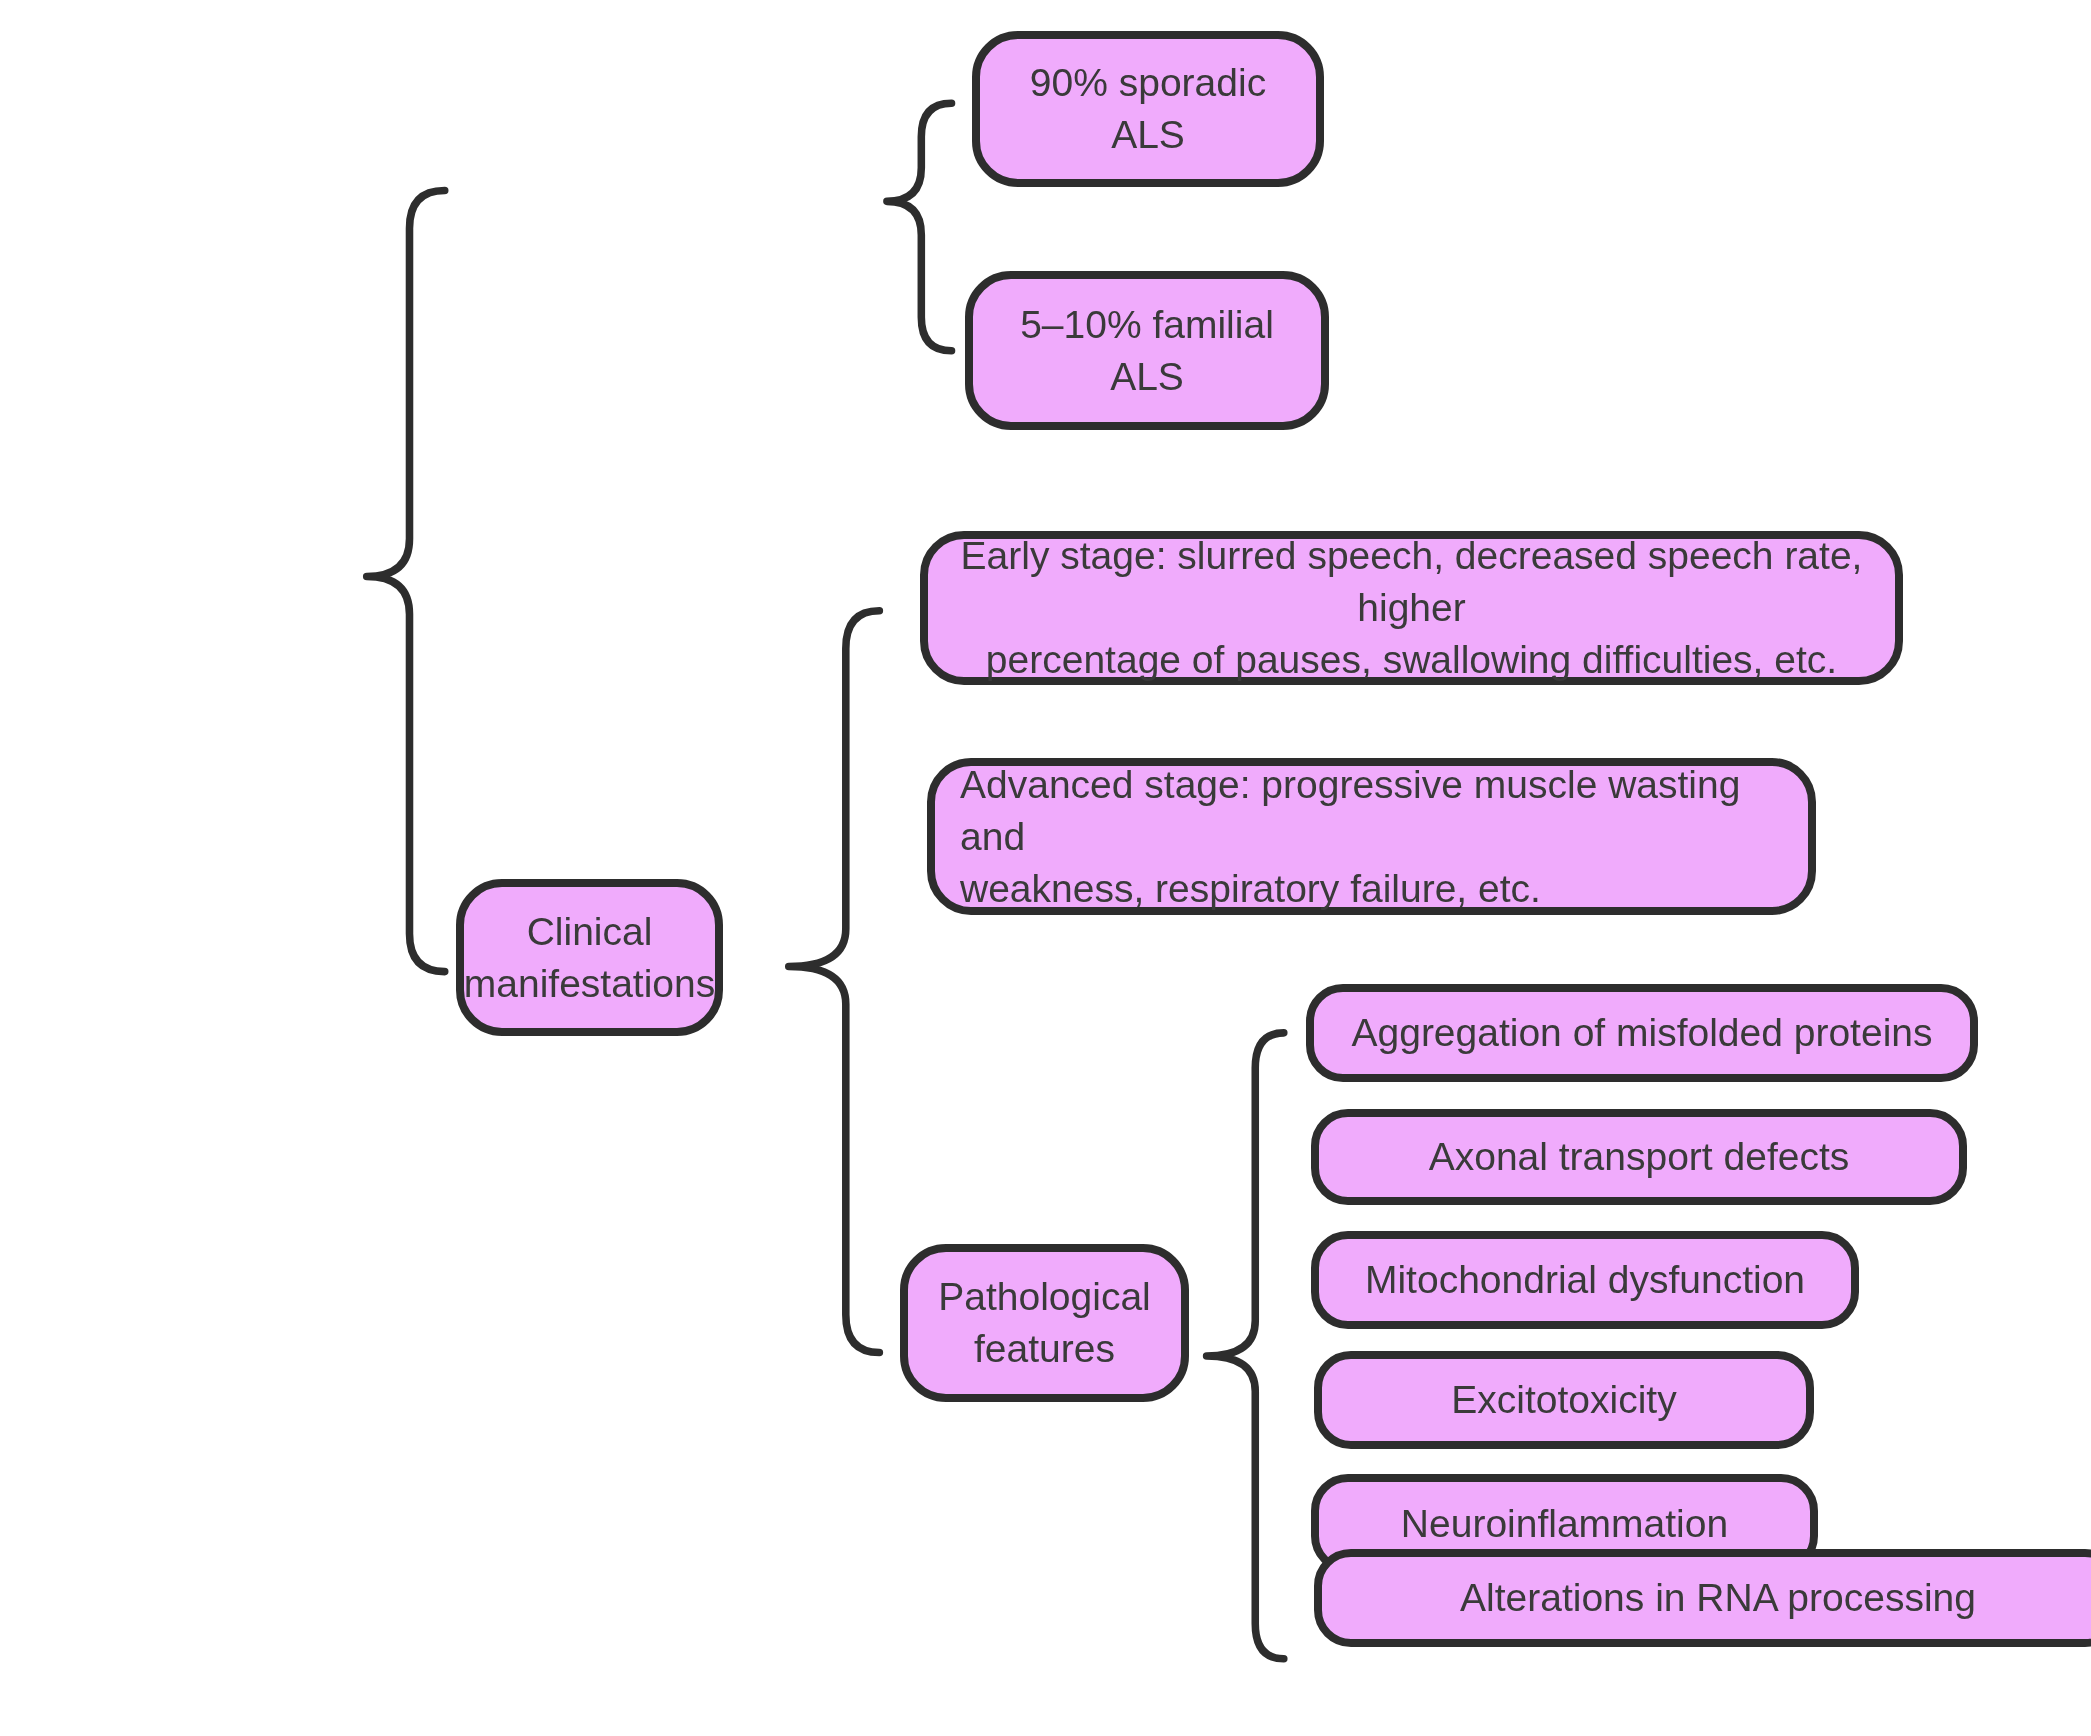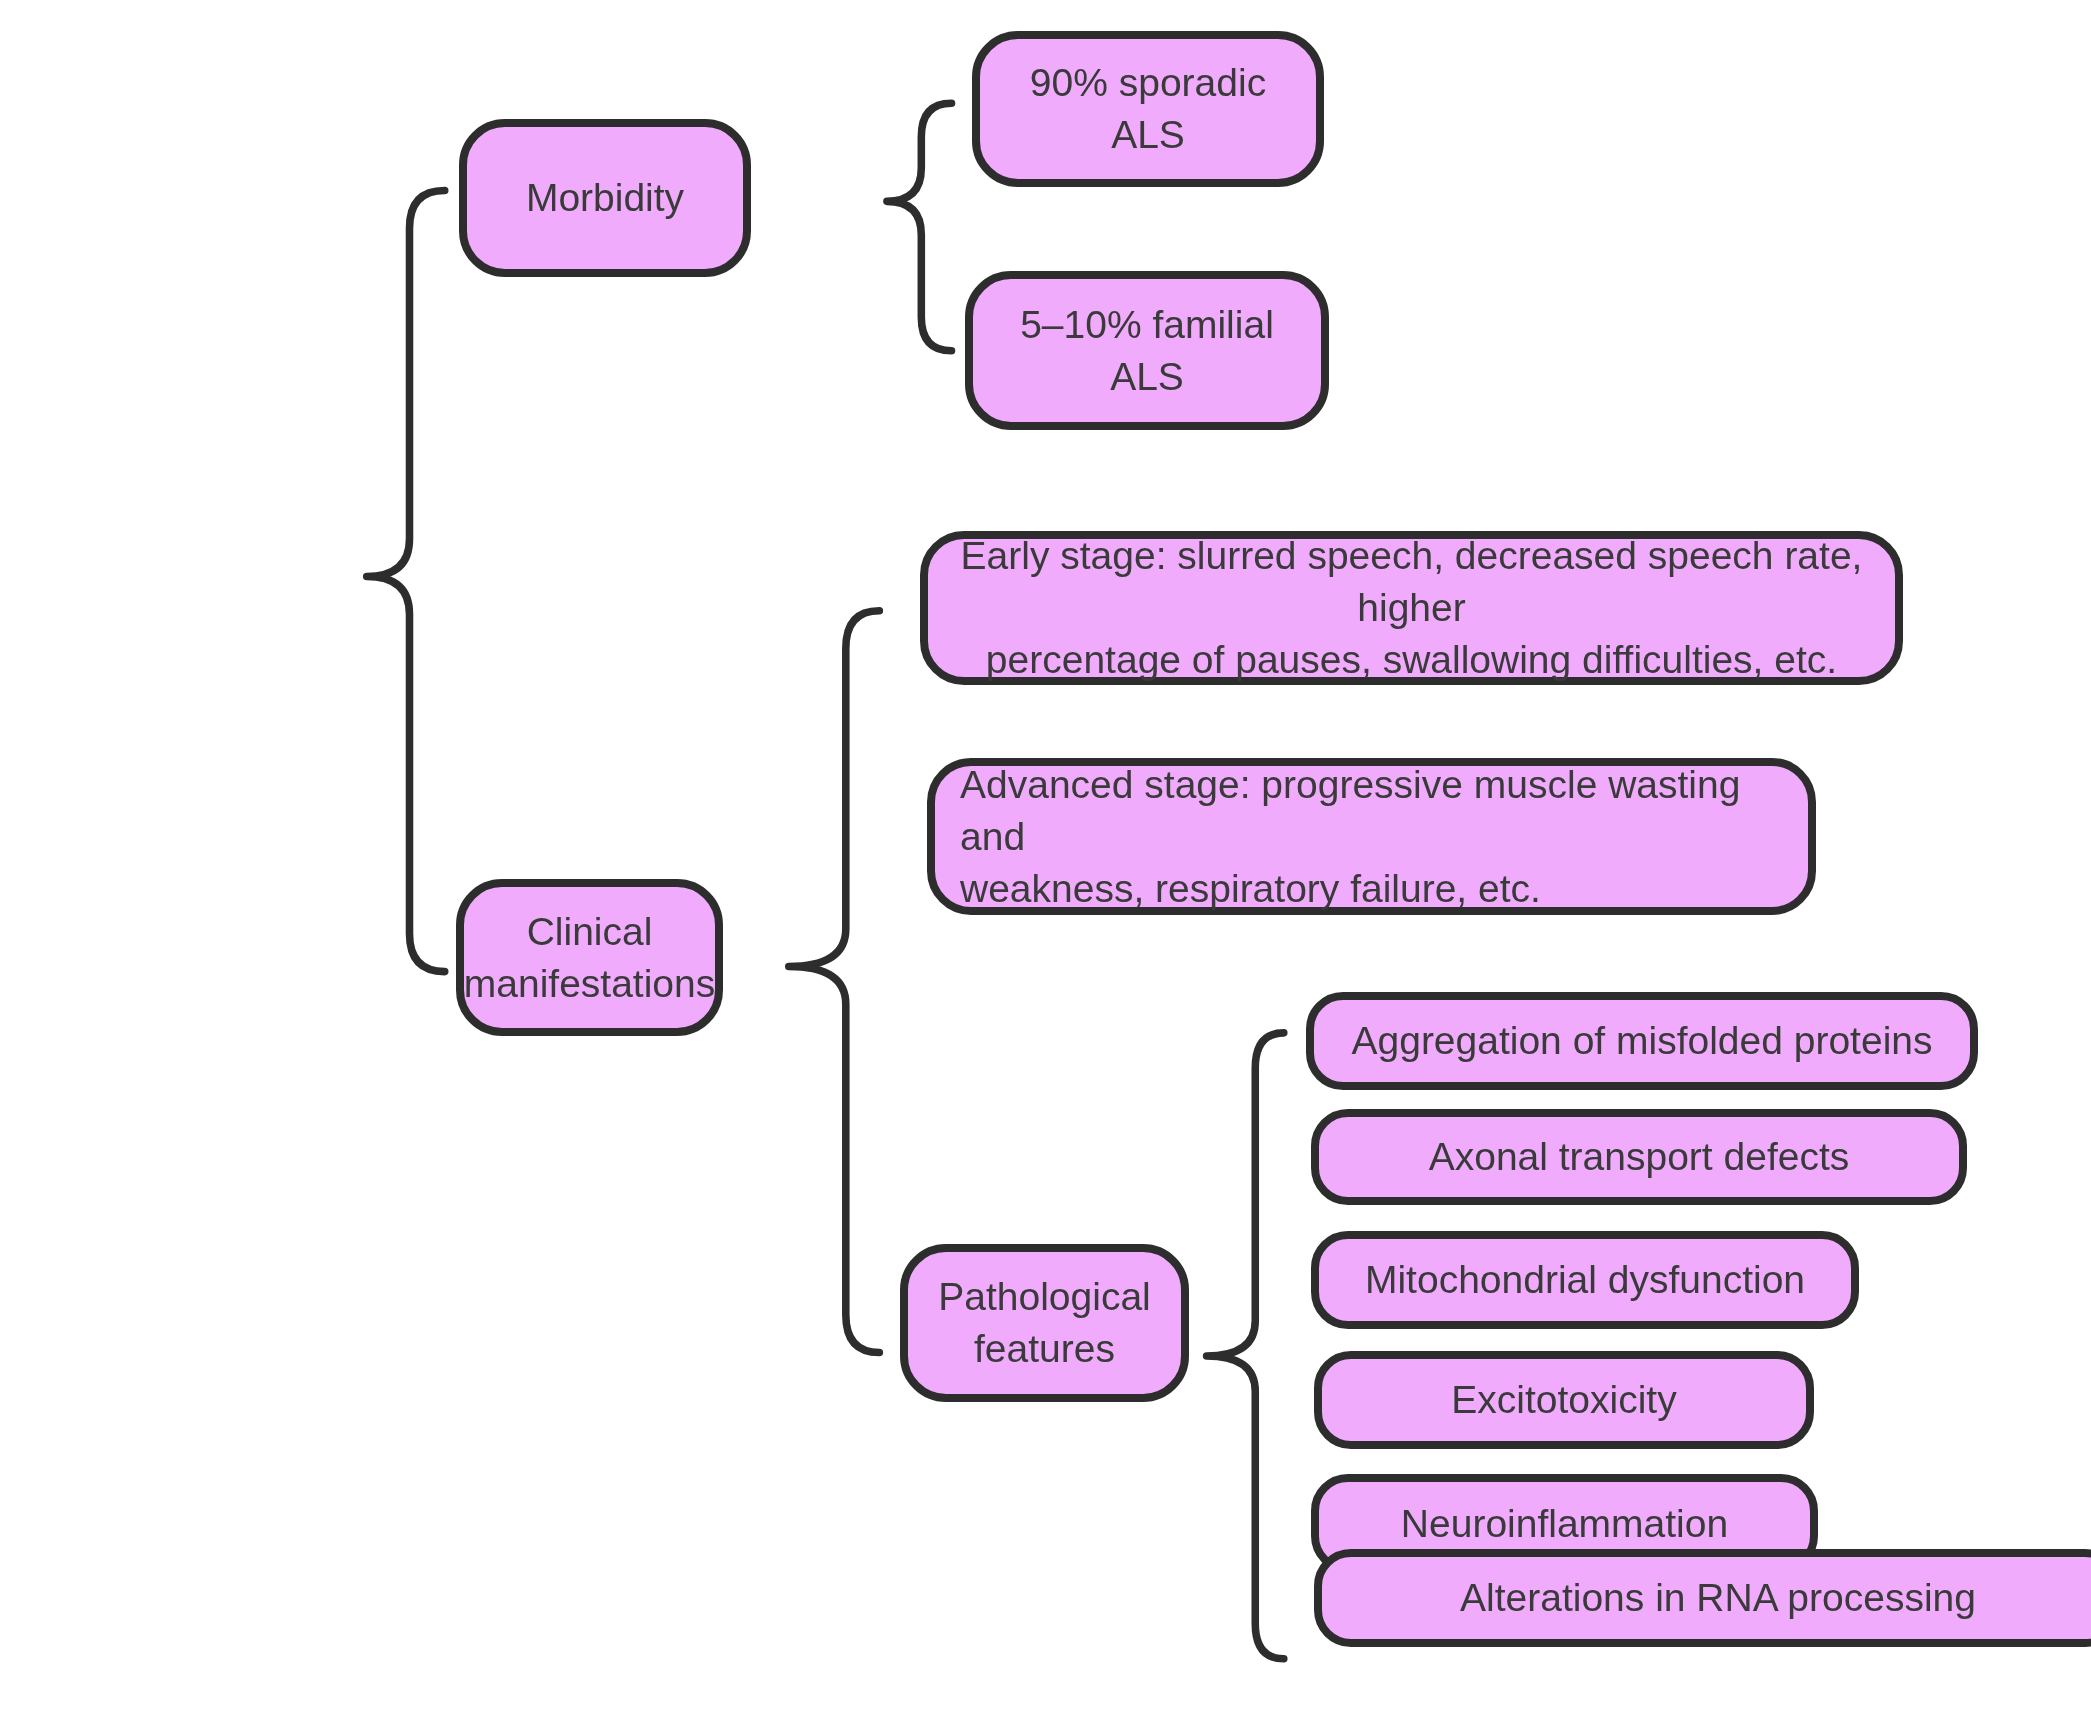"Morbidity" div.node { html: <div>Morbidity</div> -> none }
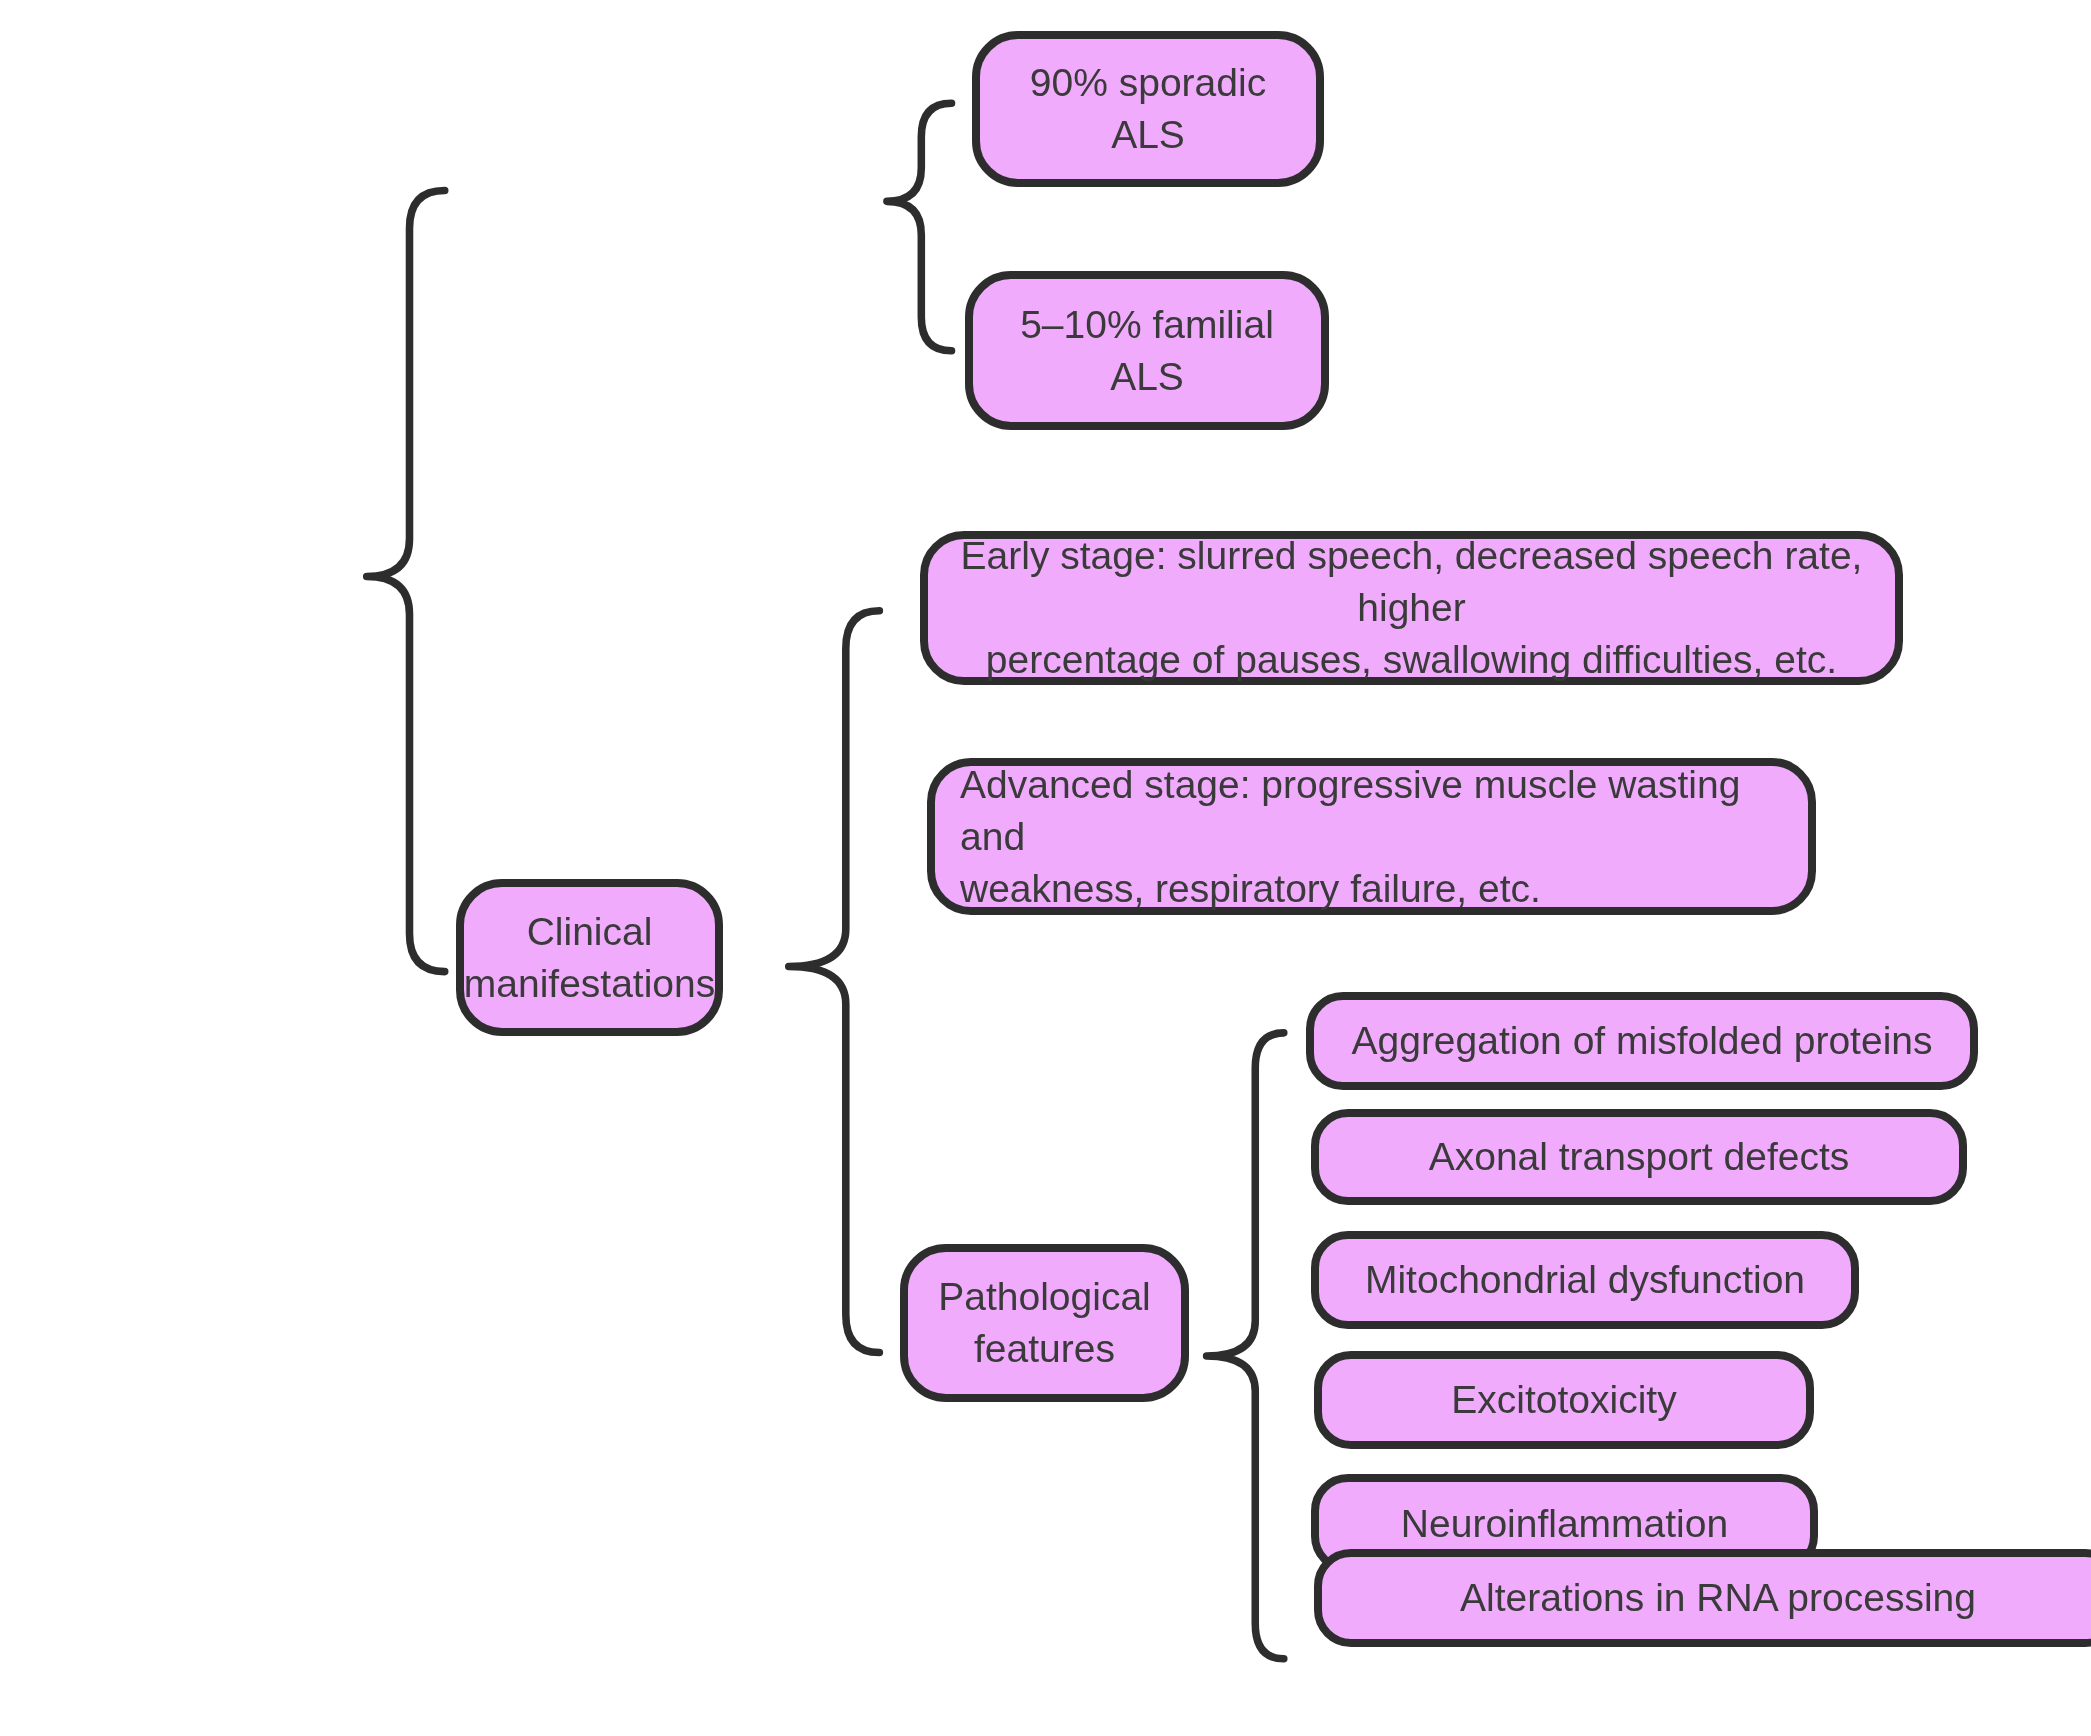"Aggregation of misfolded proteins" div.node { margin-top: 8px -> none }
